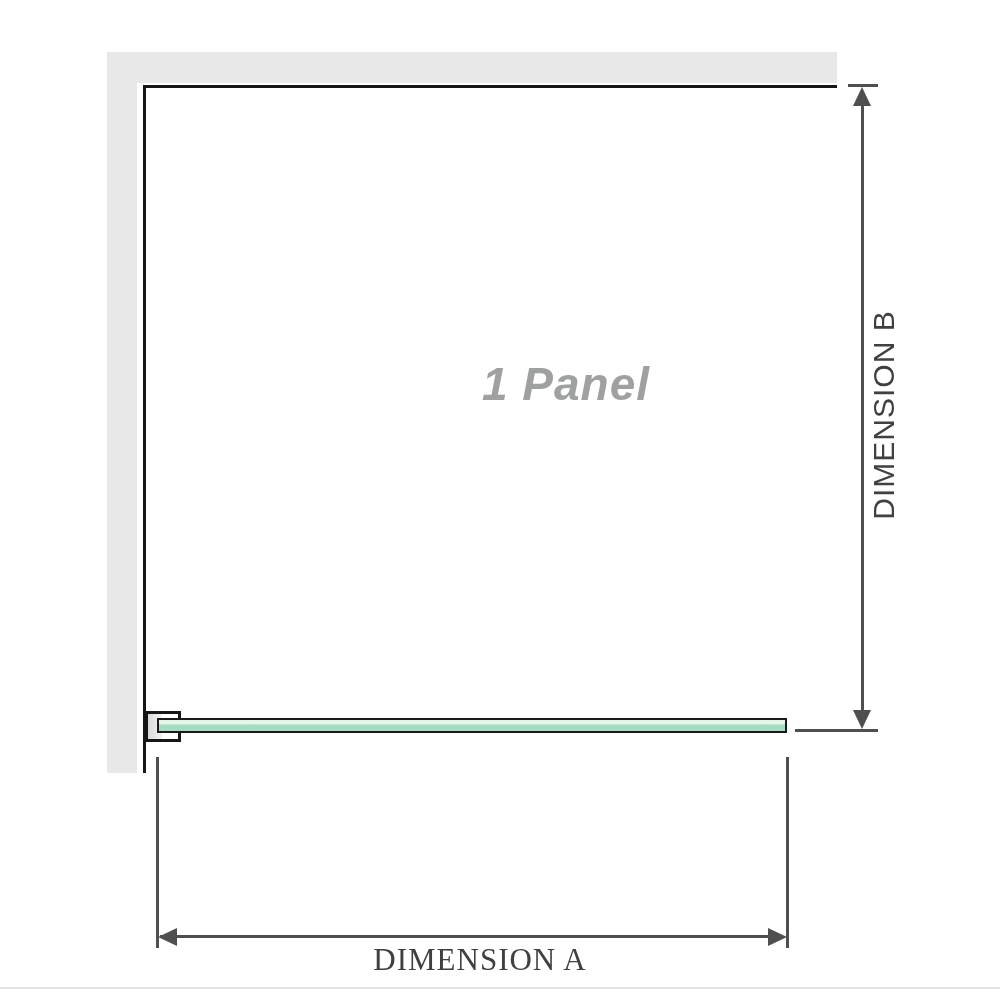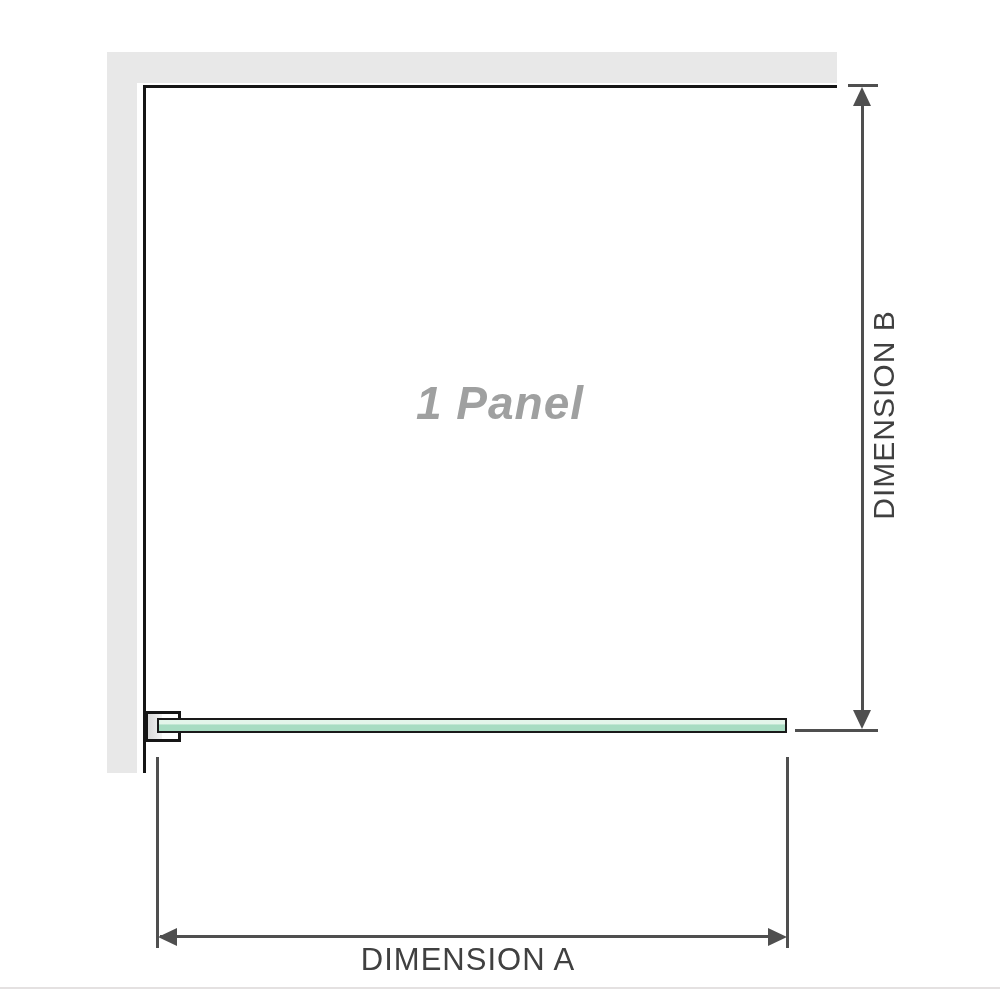"1 Panel" .panel-label { text-align: center -> right; top: 376px -> 357px }
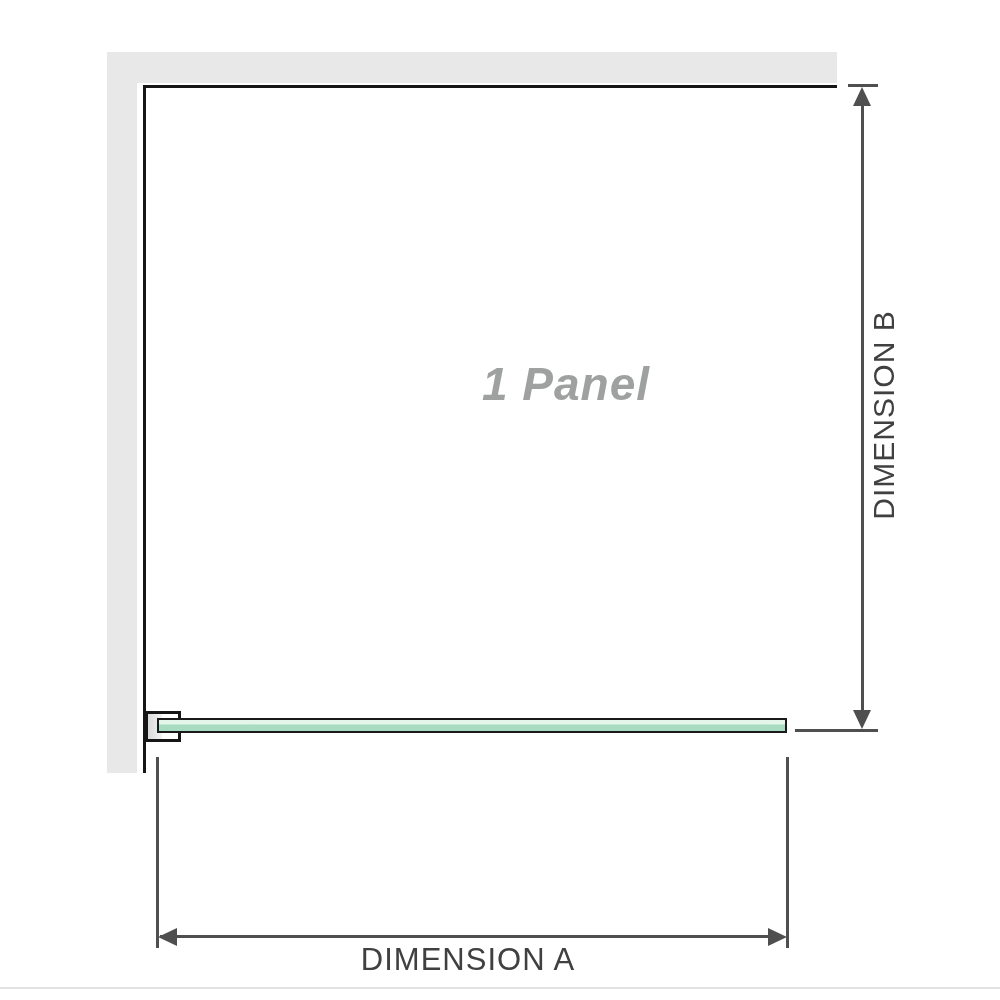"DIMENSION A" .dima-label { font-family: none -> Liberation Serif, serif; left: 168px -> 180px }
